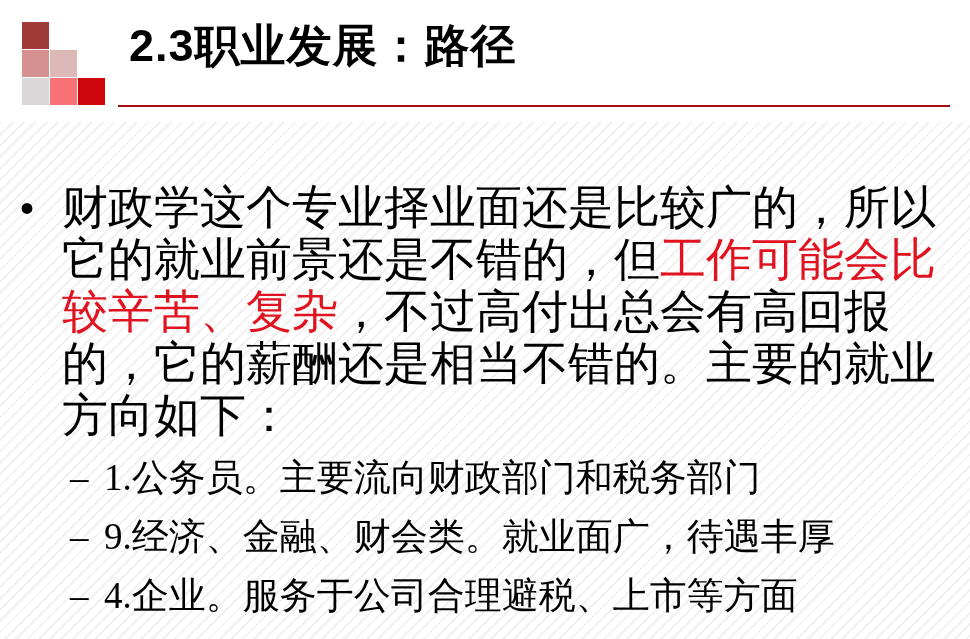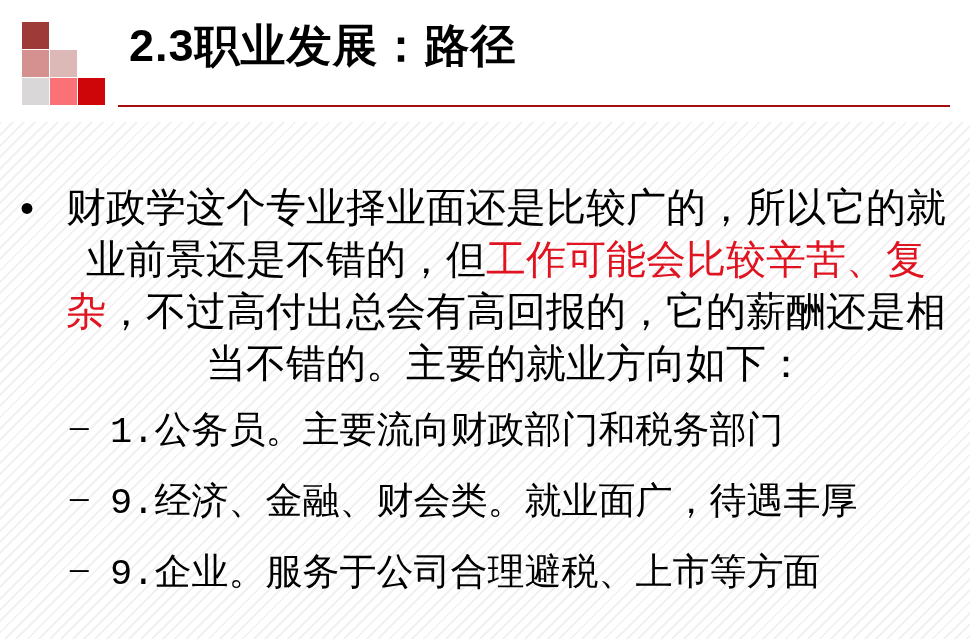"财政学这个专业择业面还是比较广的，所以它的就业前景还是不错的，但工作可能会比较辛" .para { font-size: 40px -> 46px; text-align: center -> none }
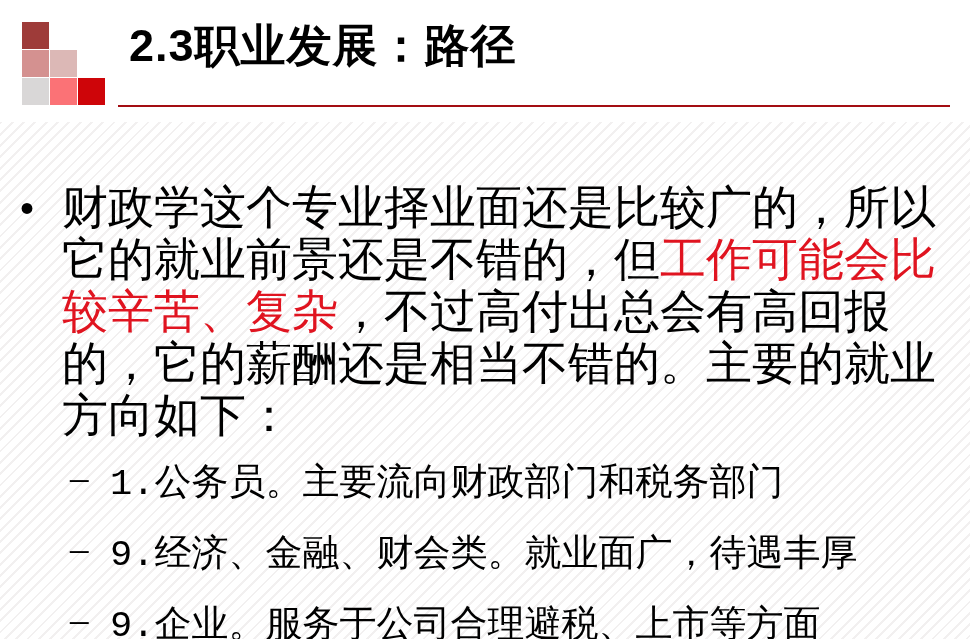"1.公务员。主要流向财政部门和税务部门" .sub-text { font-family: Liberation Mono, monospace -> none; margin: 6px -> 0 }
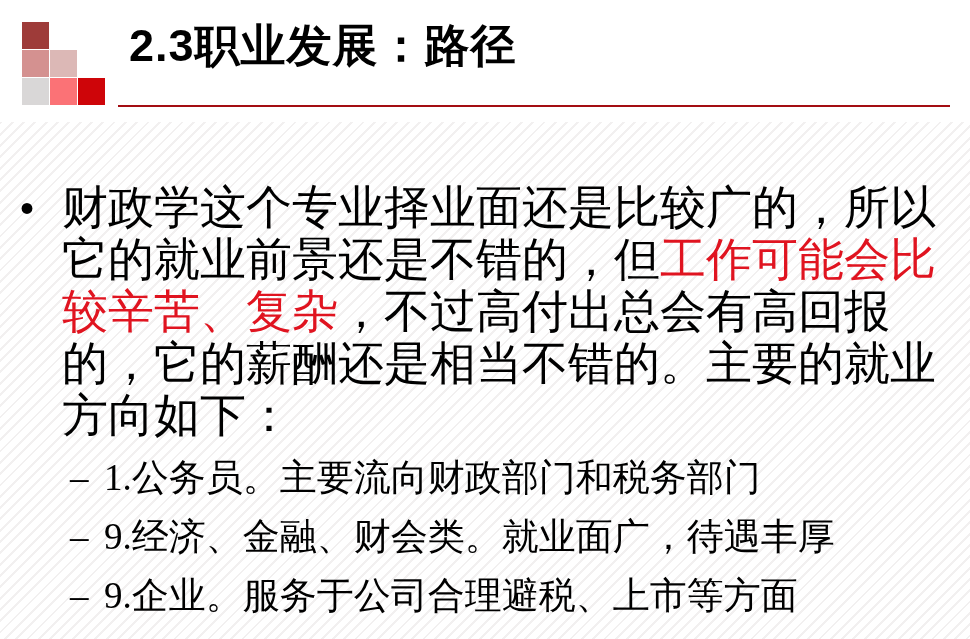"9.企业。服务于公司合理避税、上市等方面" p.sub-text { text: 9 -> 4 }
